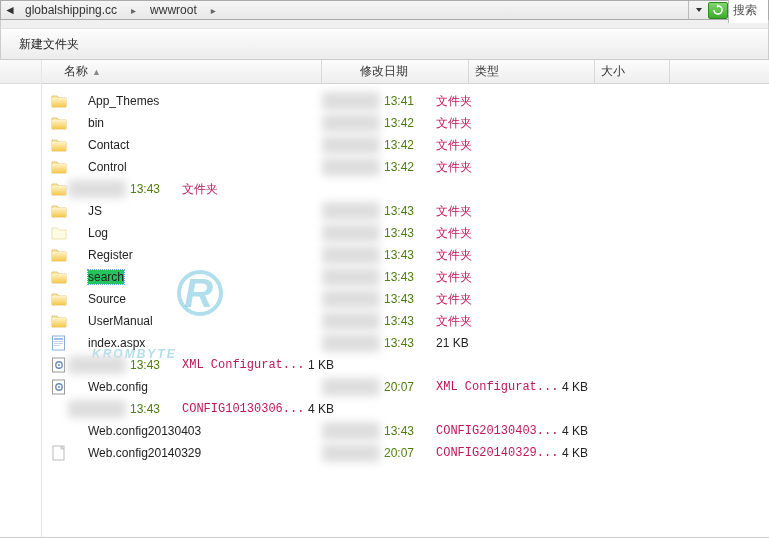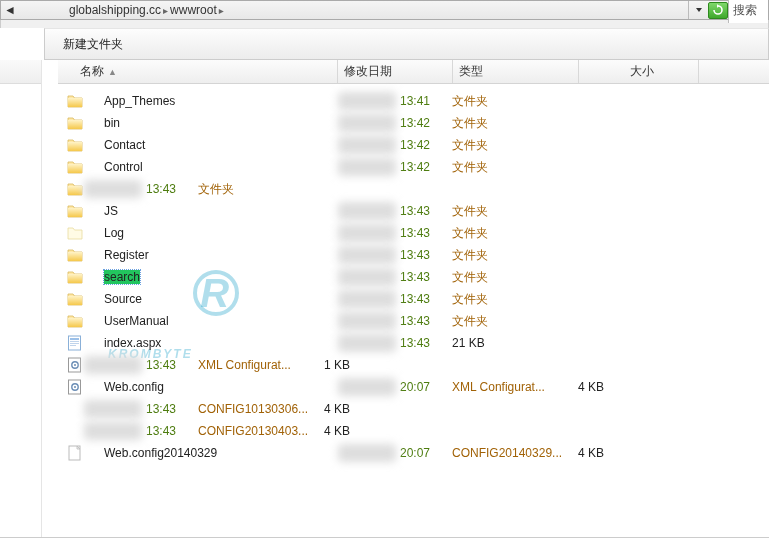"globalshipping.cc" .addr-path { gap: 0 -> 12px; margin-left: 44px -> none }
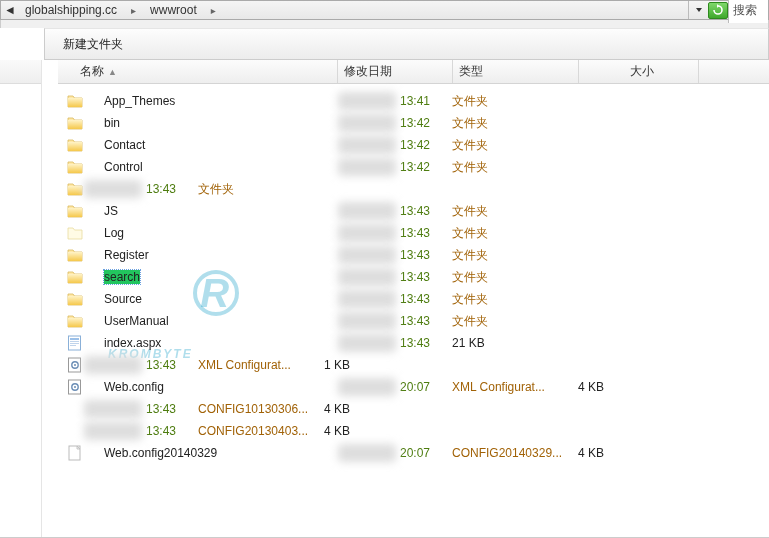"新建文件夹" .toolbar { margin-left: 44px -> none }
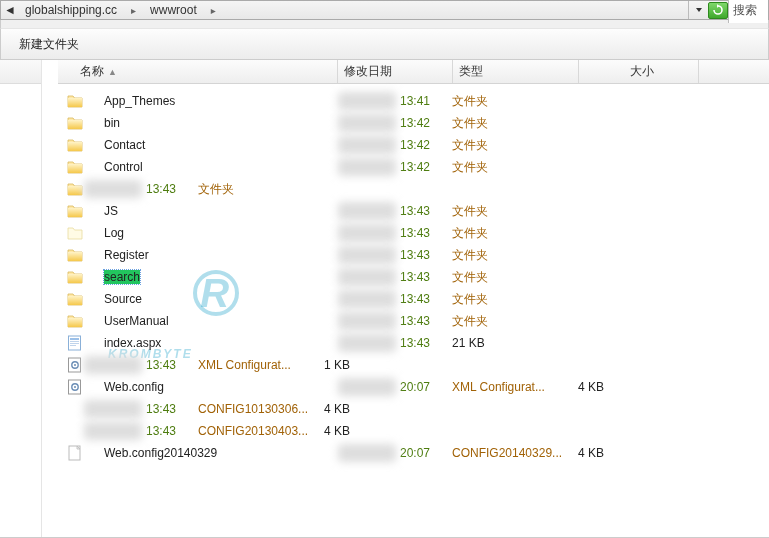"名称" .main { gap: 16px -> none }
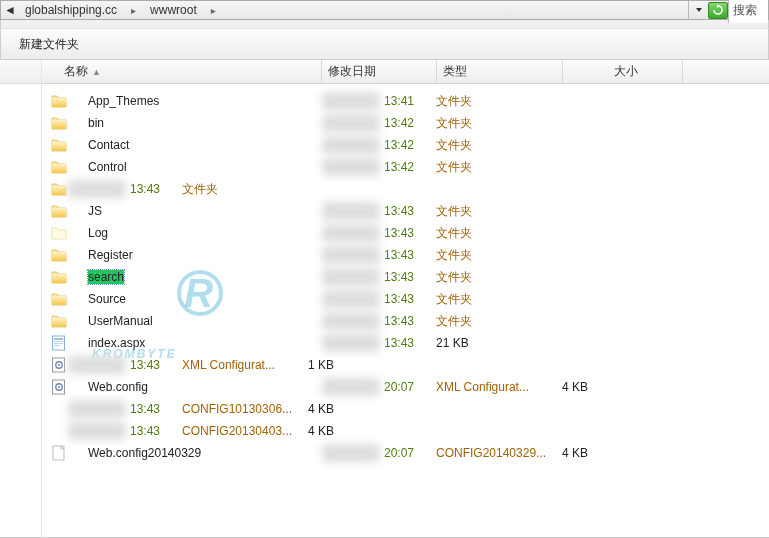"修改日期" .col-h.date { margin-left: none -> 32px }
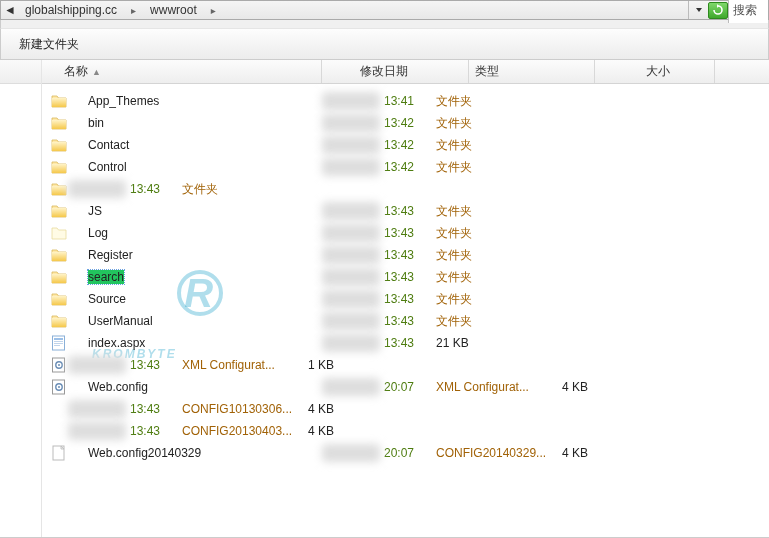"大小" .col-h.size { margin-left: 45px -> none }
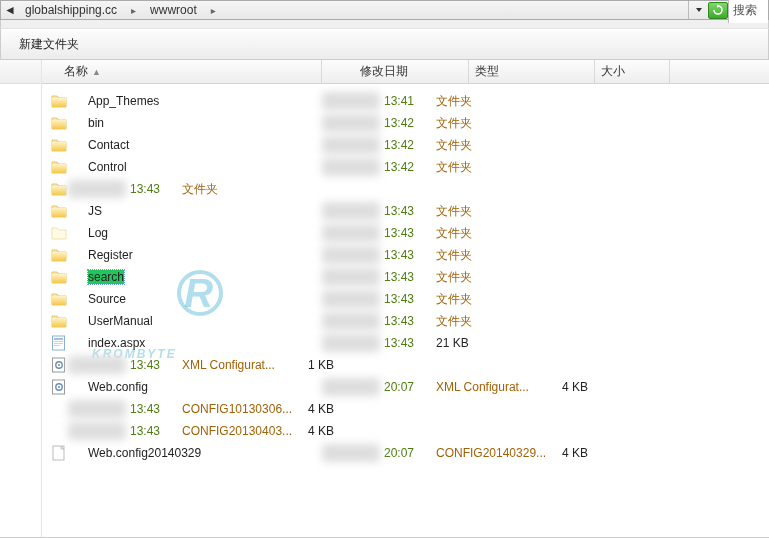"文件夹" .cell-type { color: #a16207 -> #be185d; font-family: none -> Liberation Mono, monospace }
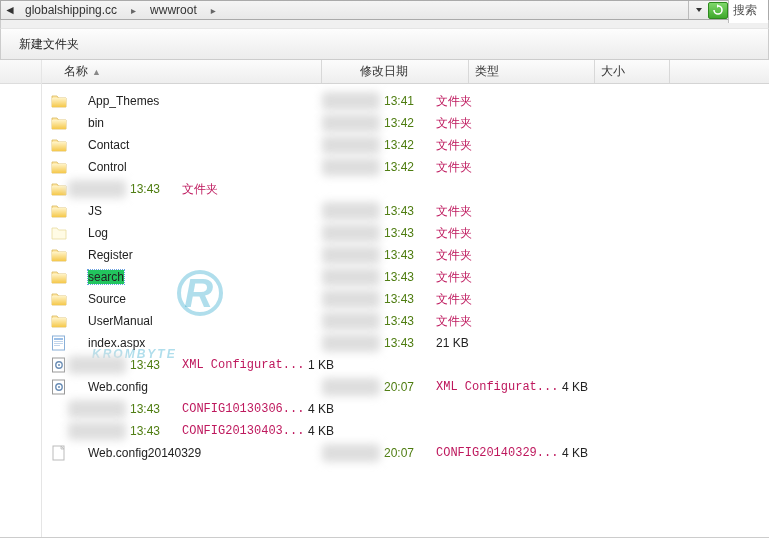"Web.config20130403" span.cell-name { html: none -> <span>Web.config20130403</span> }
